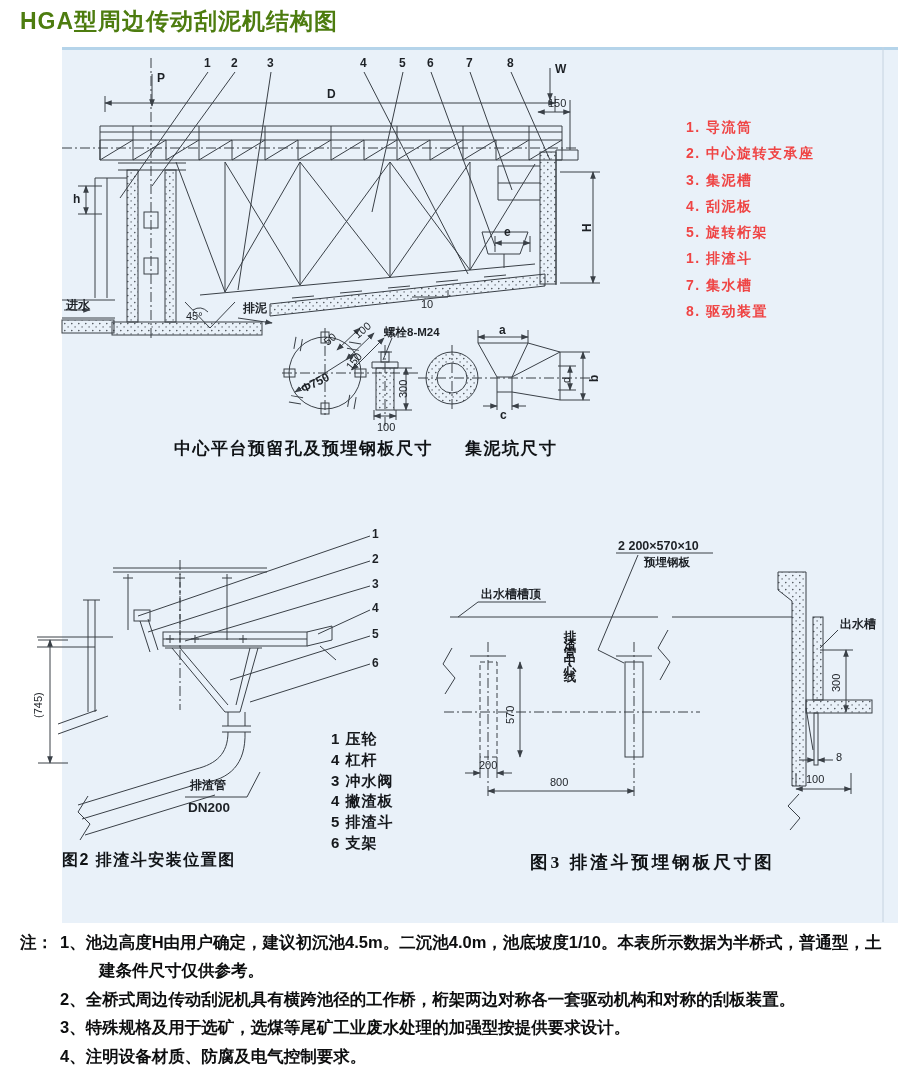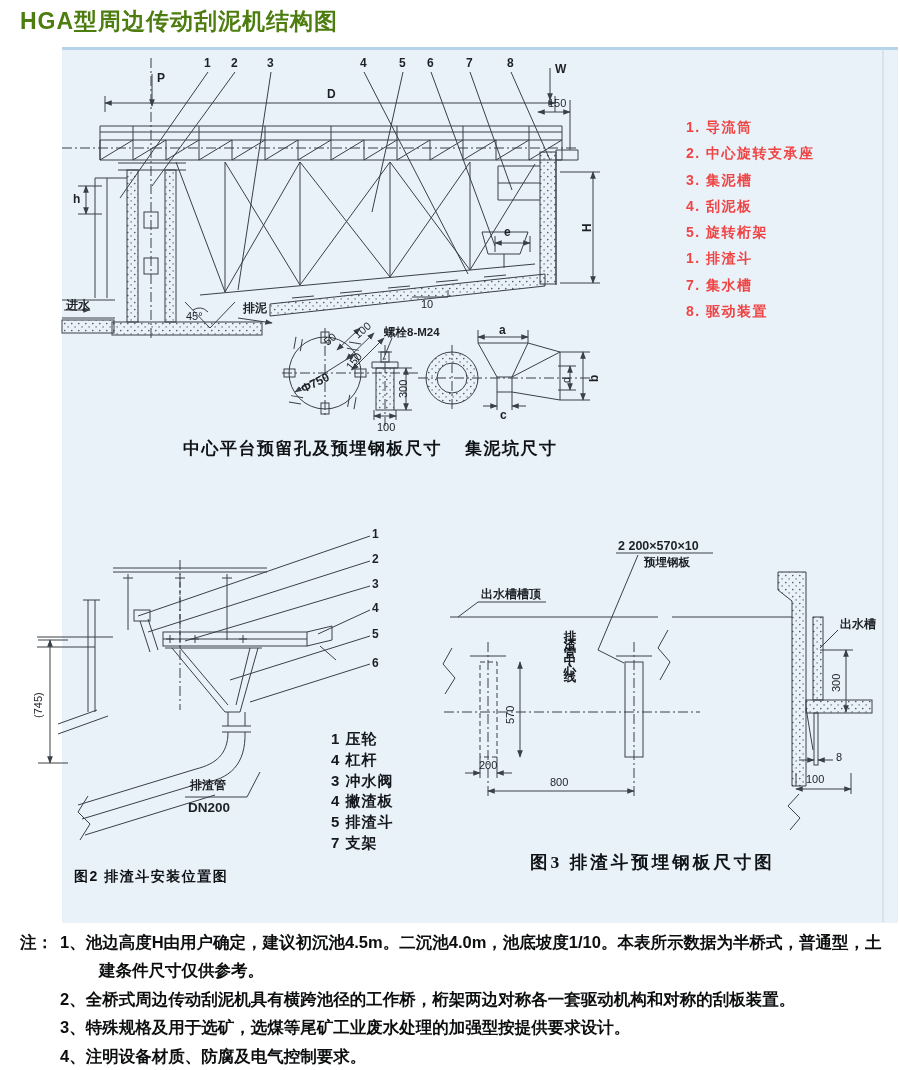"中心平台预留孔及预埋钢板尺寸" div.cap { left: 183px -> 174px }
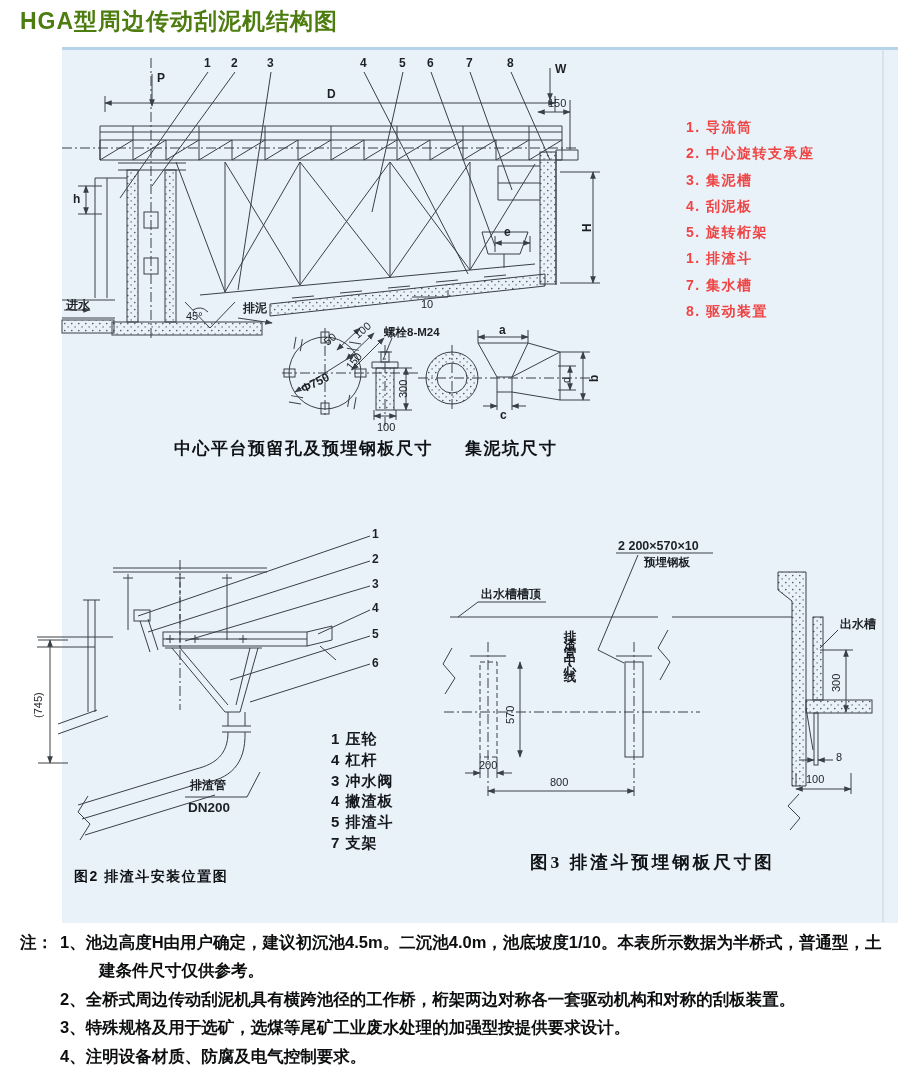"7 支架" div { text: 7 -> 6 }
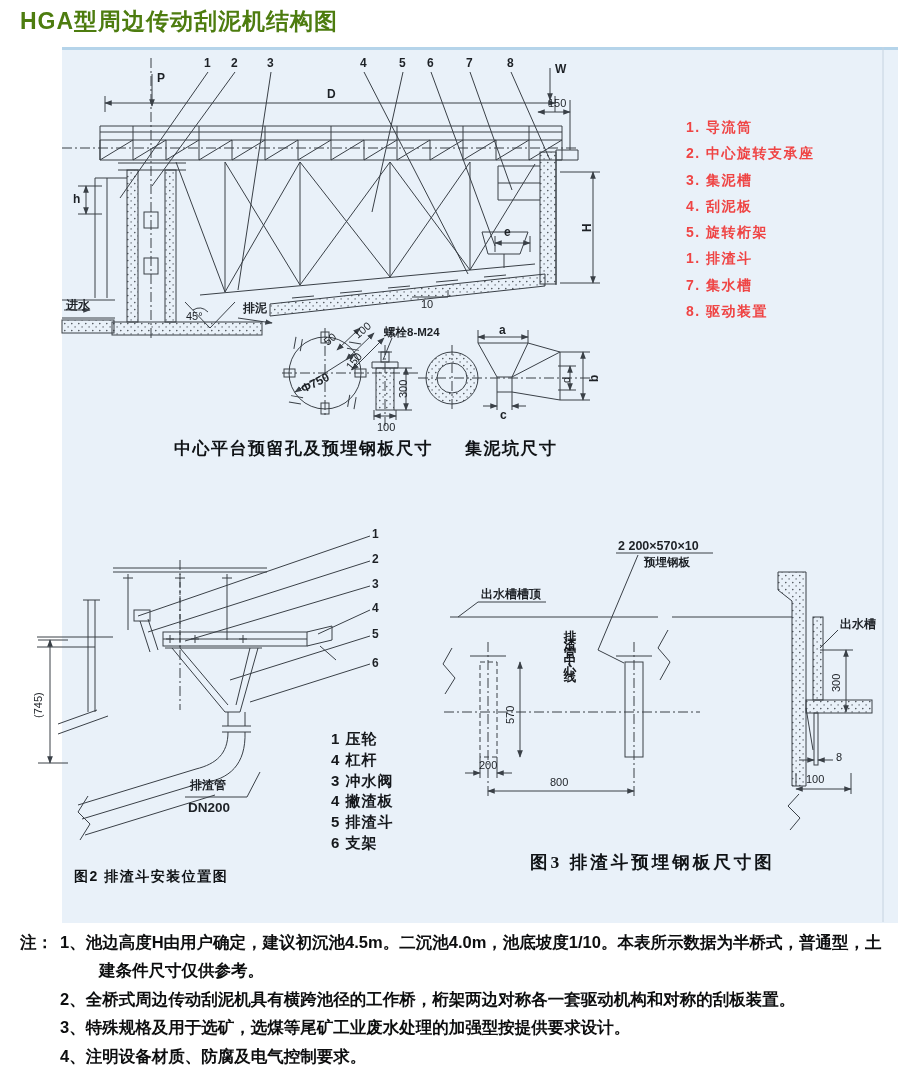"图2 排渣斗安装位置图" div.cap { font-size: 14px -> 16px; padding-left: 12px -> none; top: 868px -> 850px }
